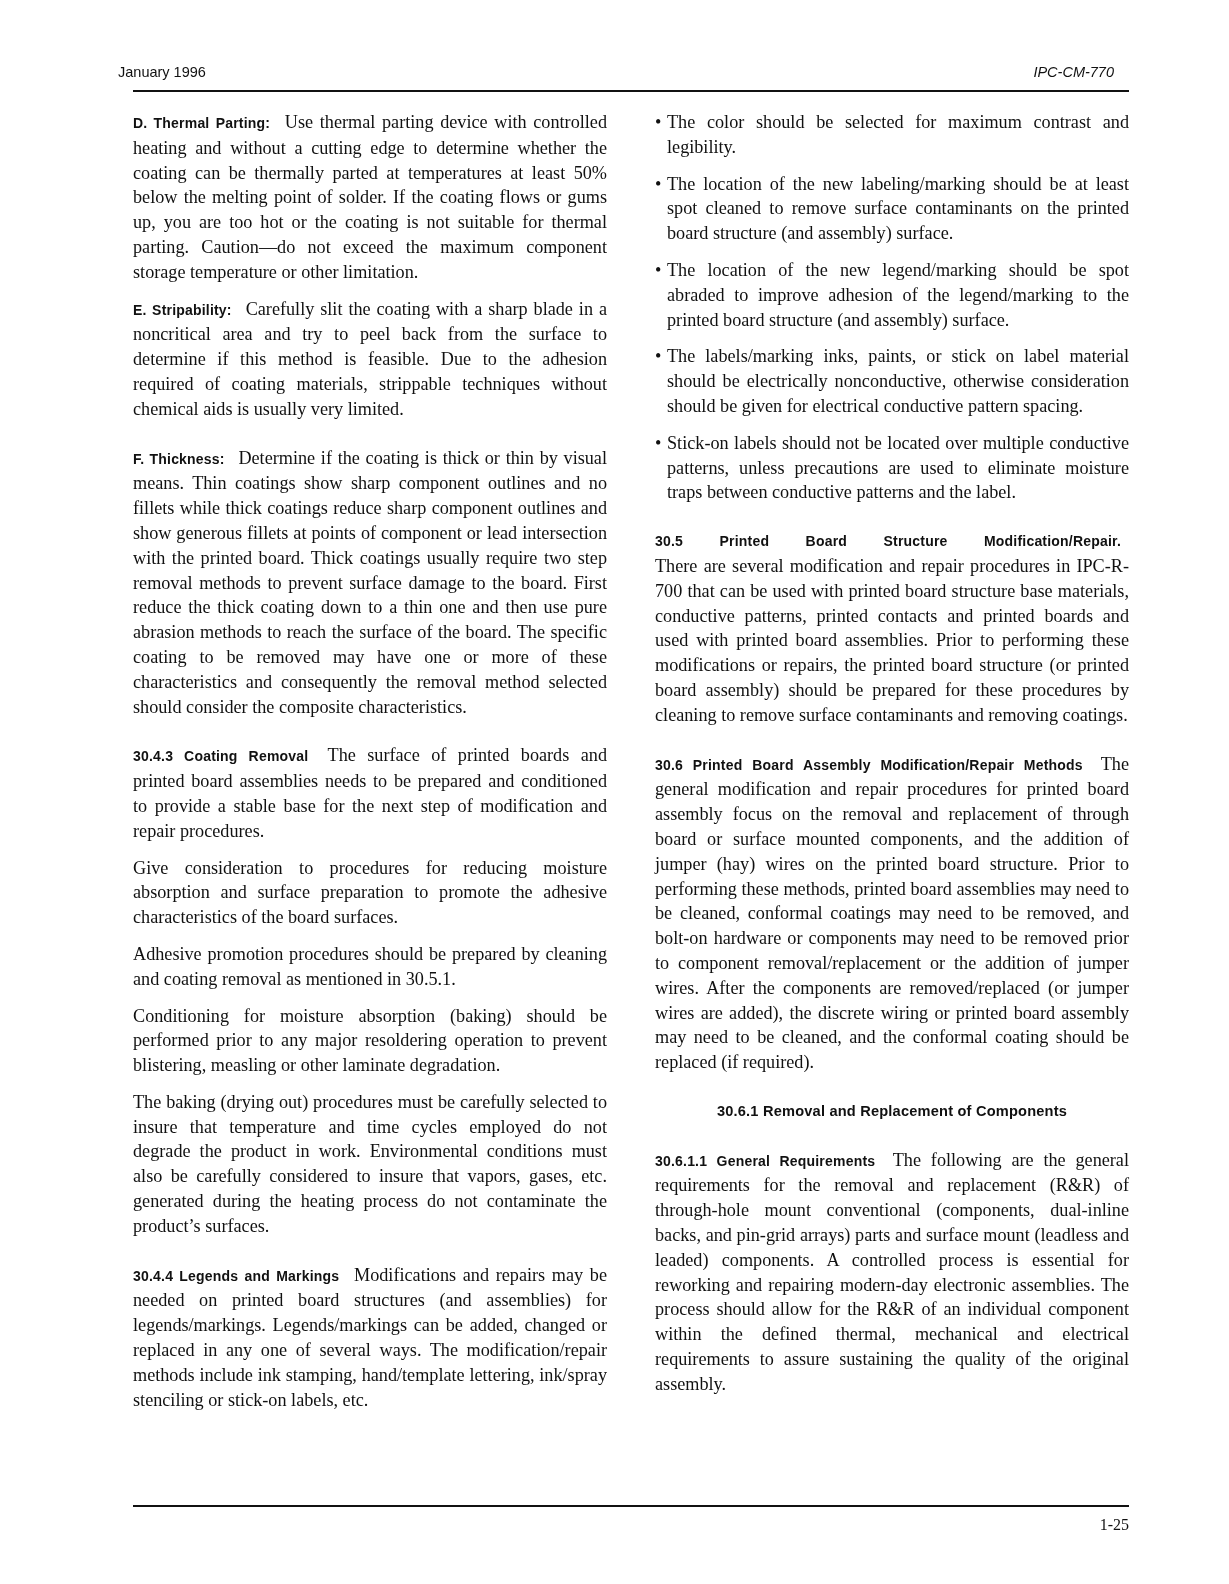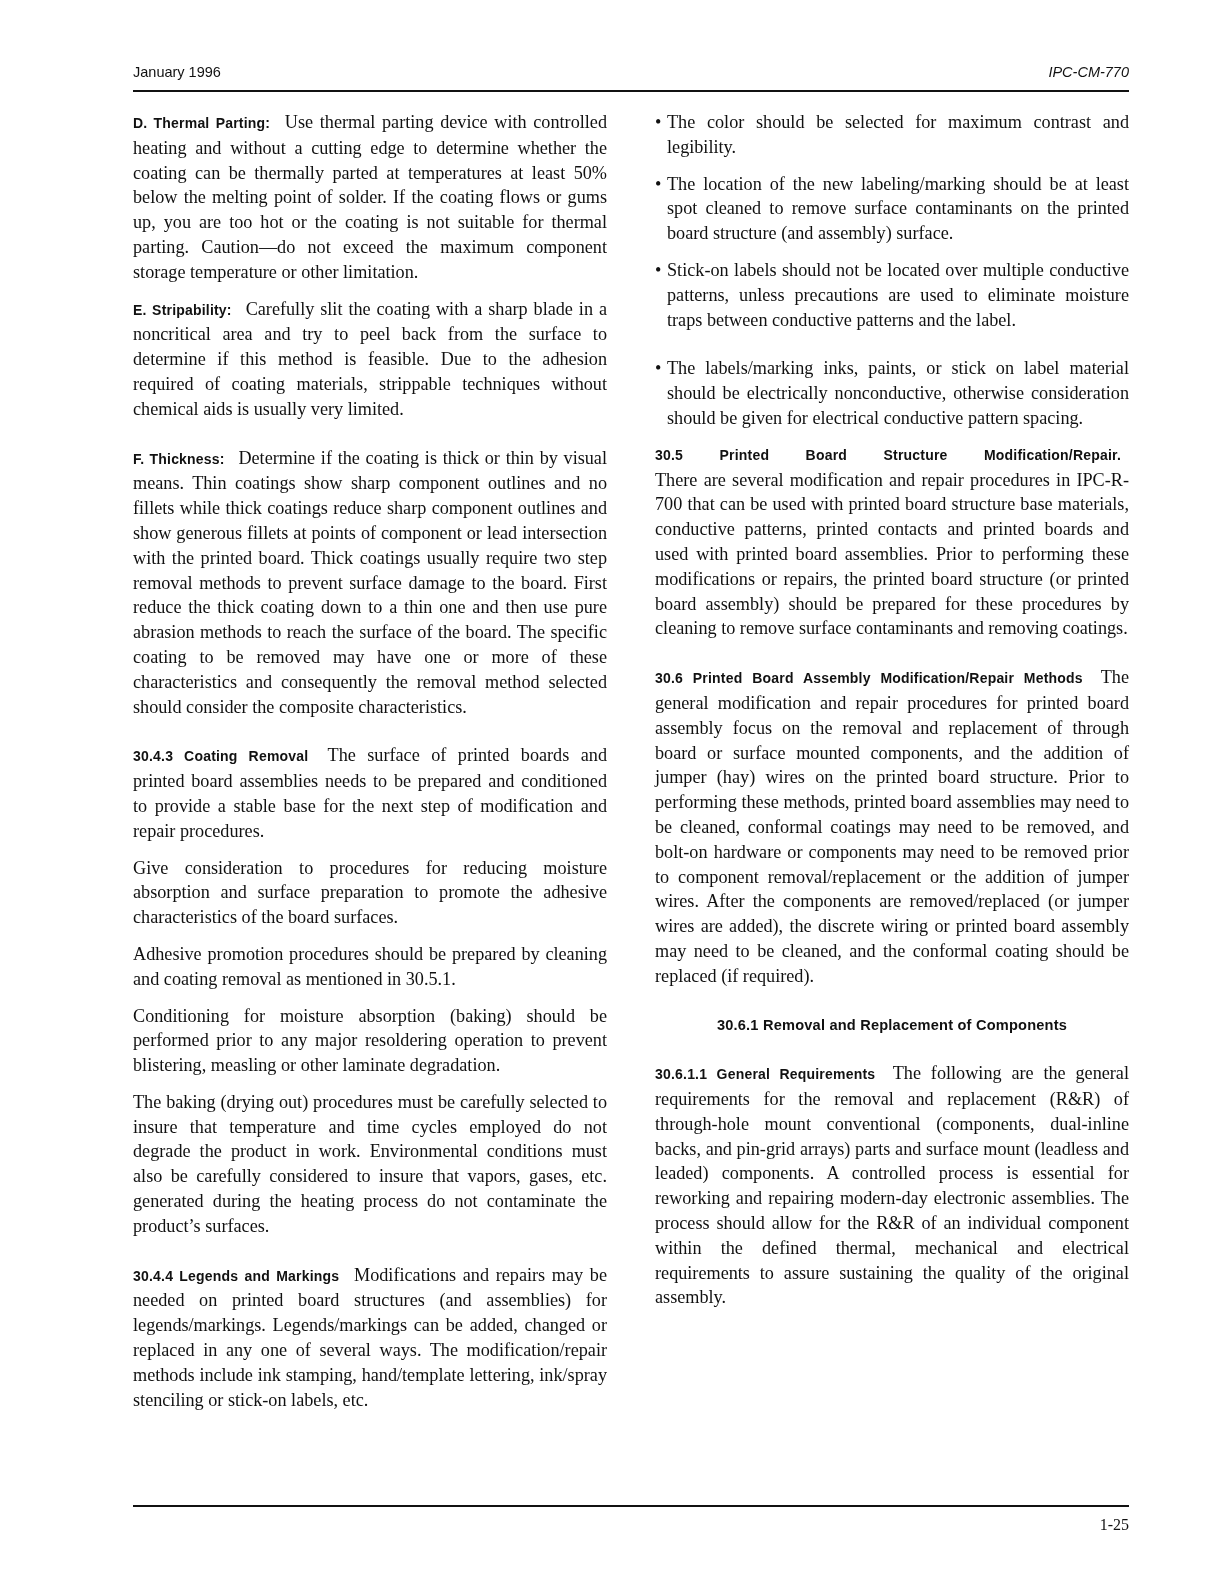"January 1996" .page-header { left: 133px -> 118px }
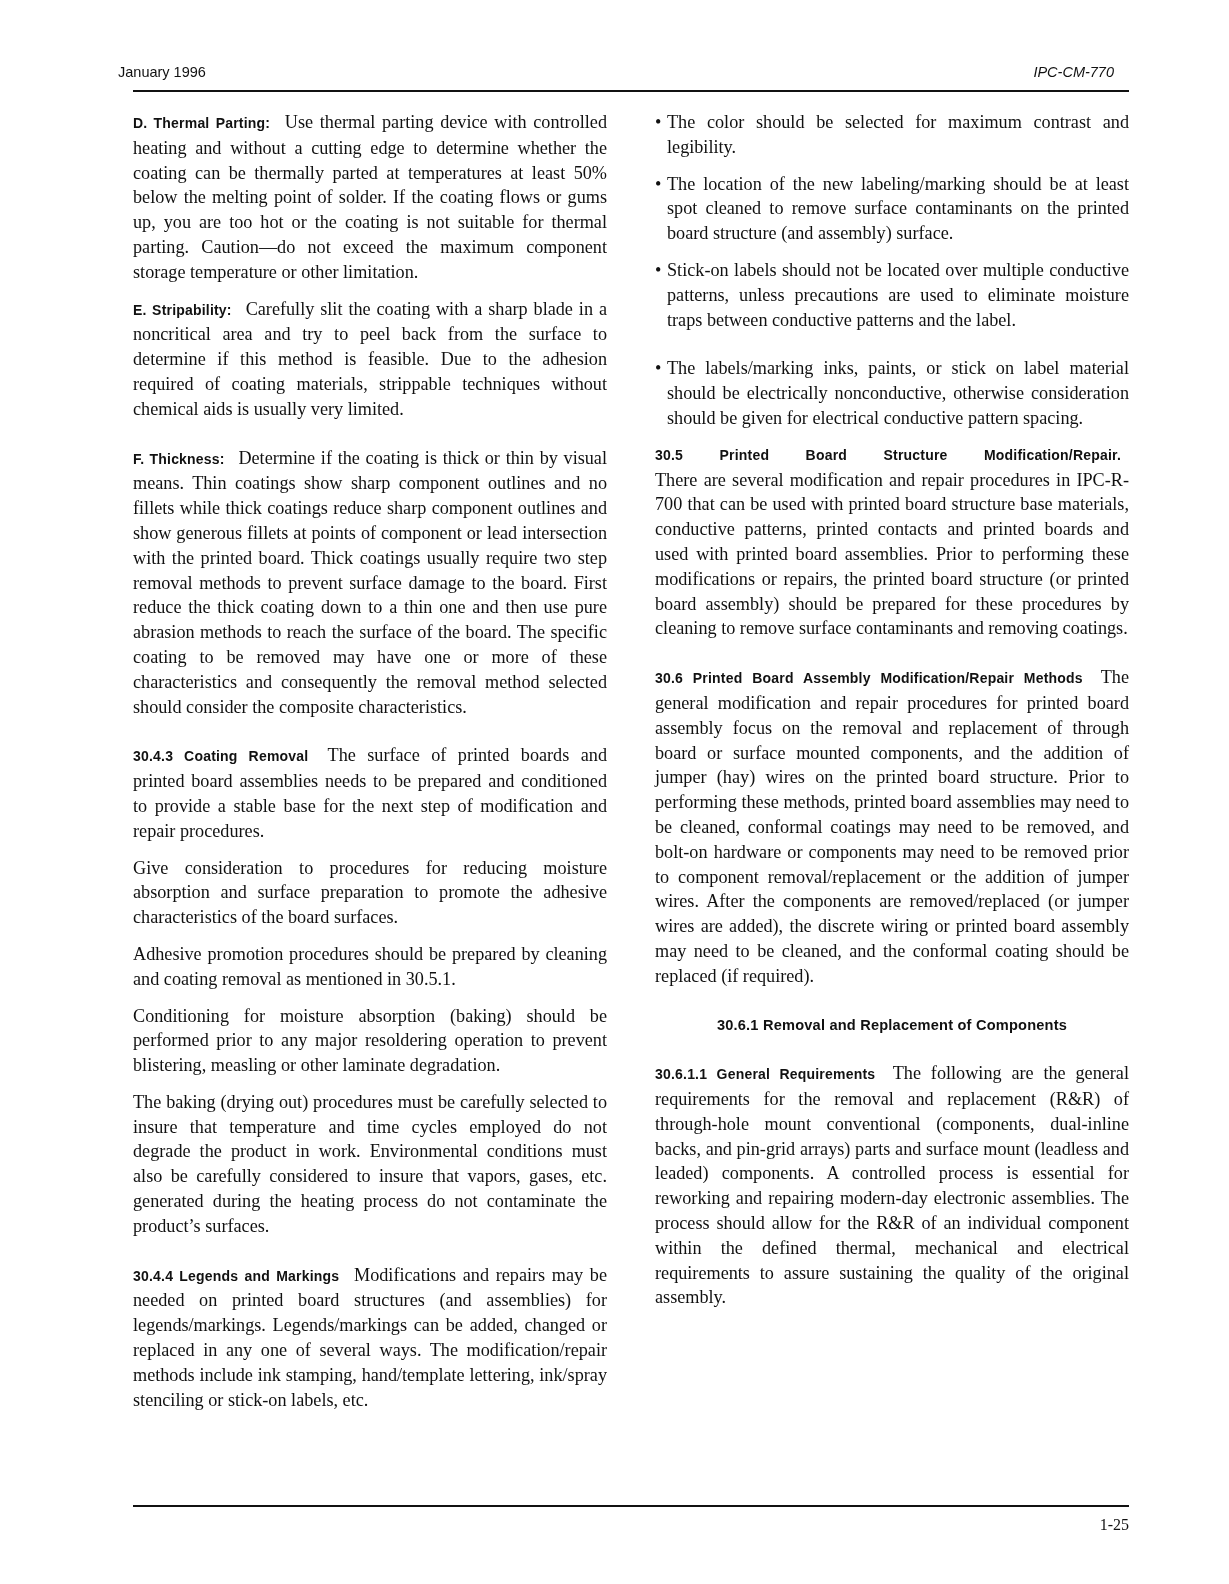"The location of the new legend/marking" li { html: none -> <li>The location of the new legend/marking should be spot abraded to improve adhesion of the legend/marking to the printed board structure (and assembly) surface.</li> }
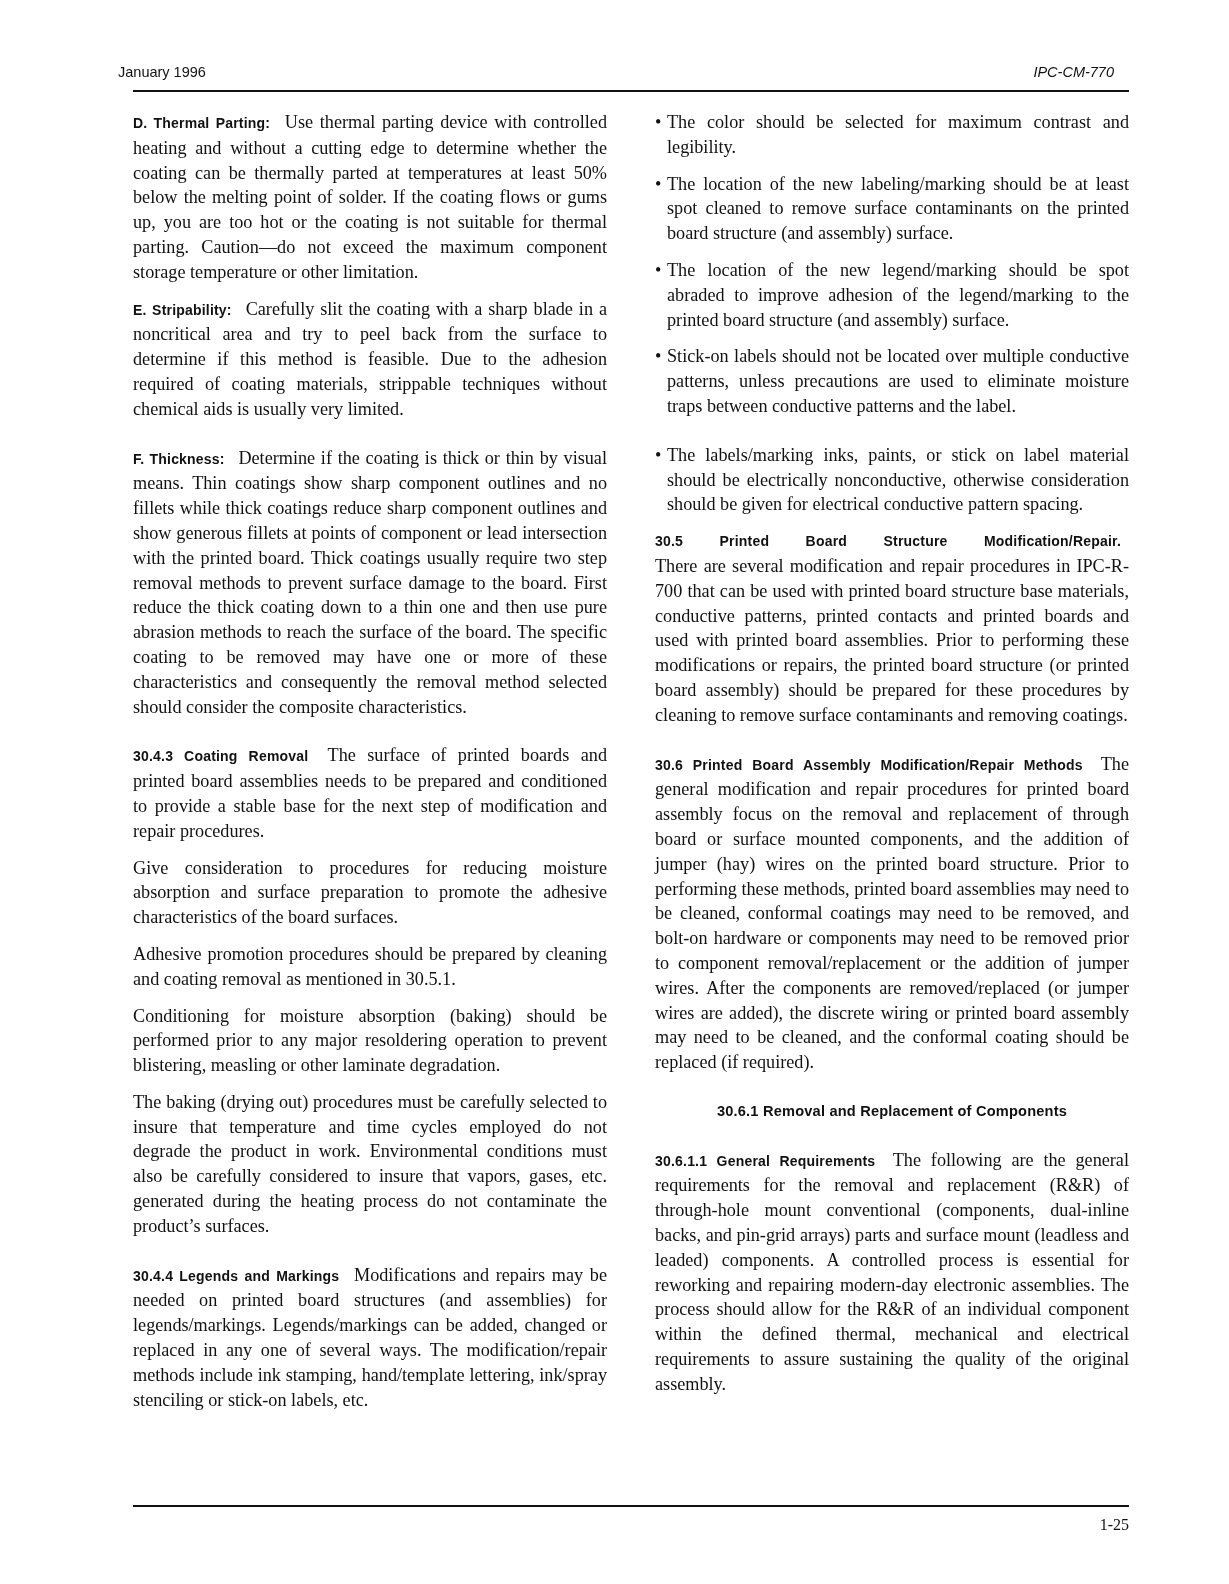"Stick-on labels should not be" li { order: before "The labels/marking inks, paints, or" -> after "The labels/marking inks, paints, or" }
